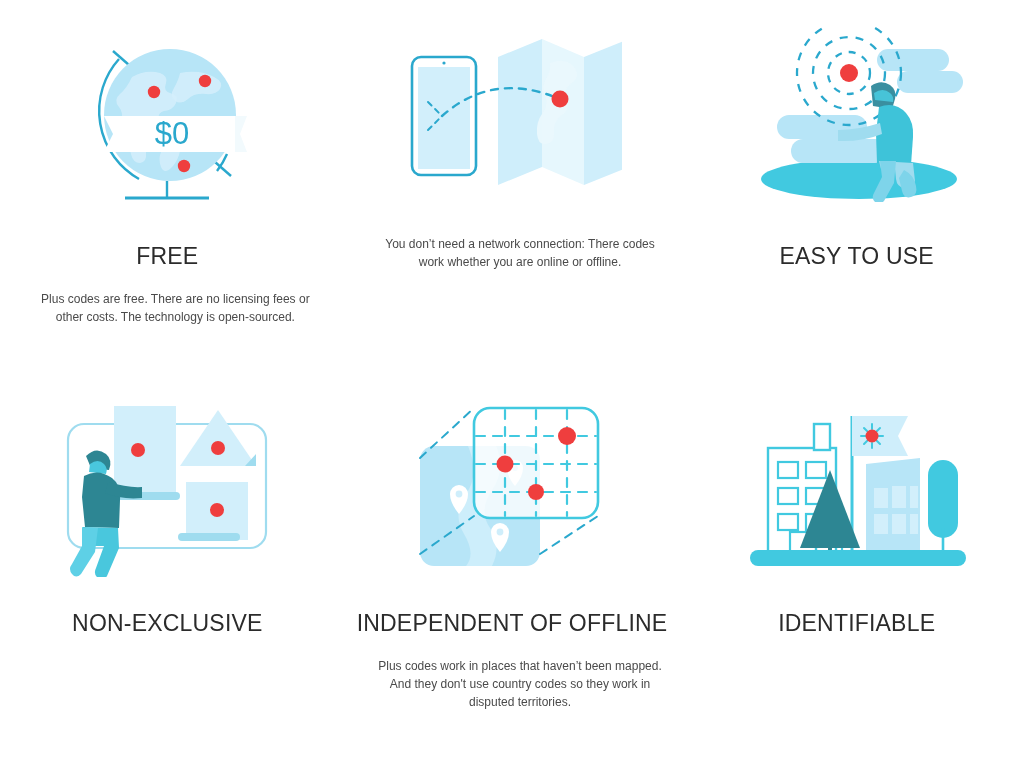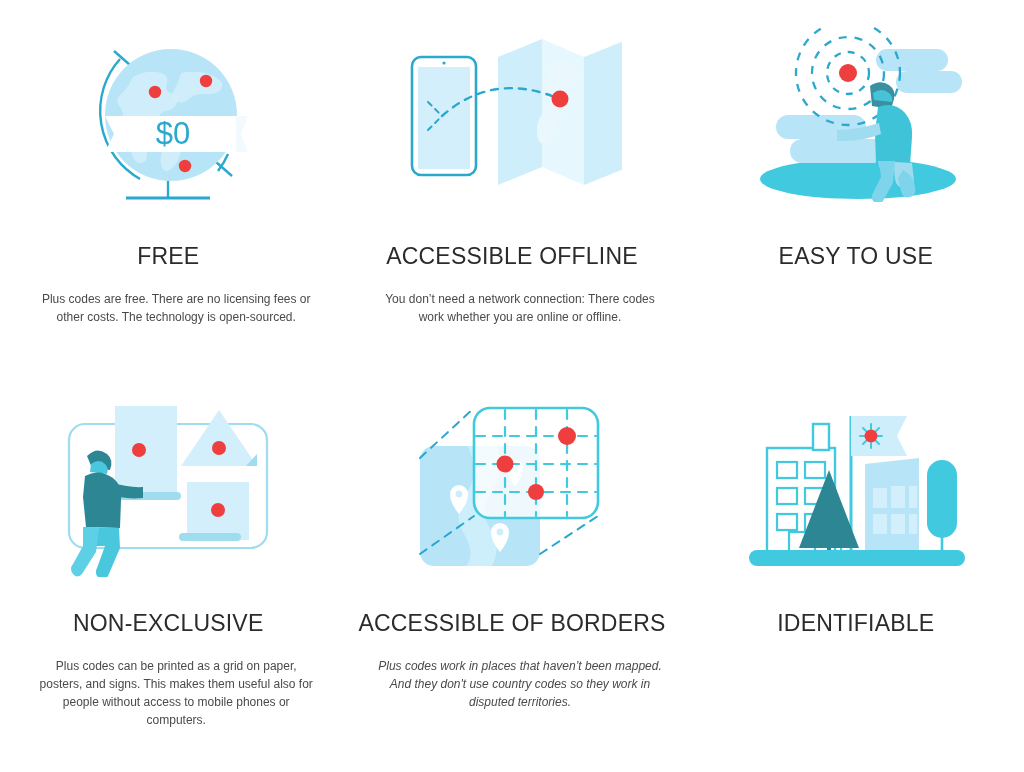"ACCESSIBLE OFFLINE" div.card-title { html: <div>ACCESSIBLE OFFLINE</div> -> none }
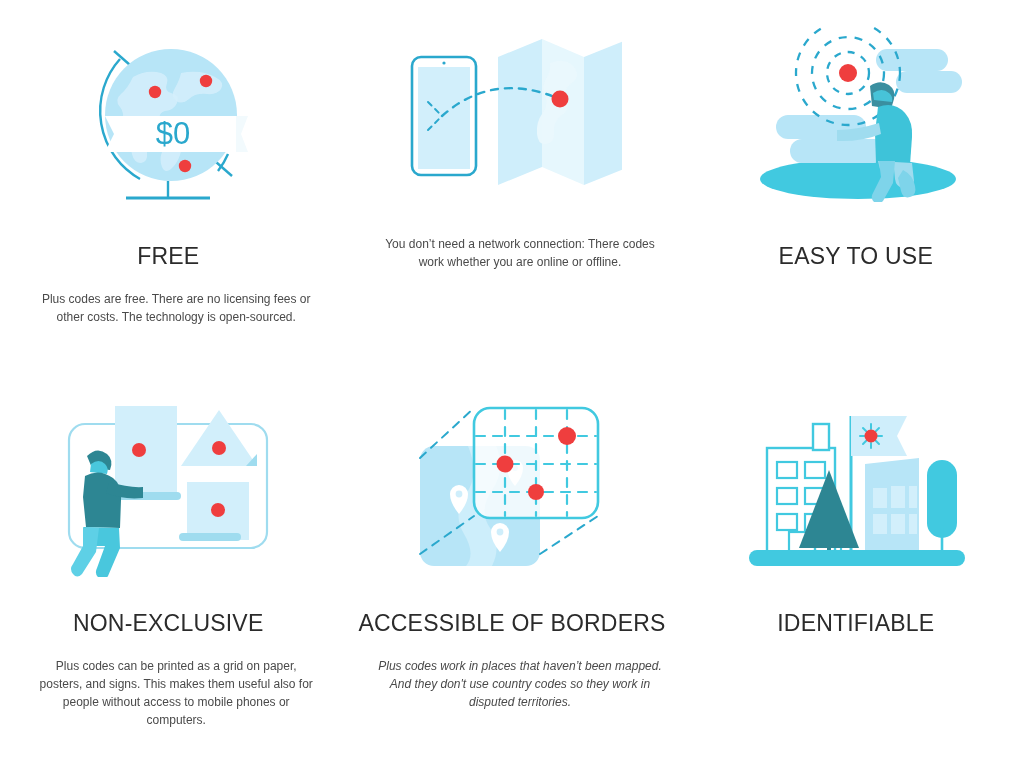"ACCESSIBLE OF BORDERS" div.card-title { text: ACCESSIBLE OF BORDERS -> INDEPENDENT OF OFFLINE }
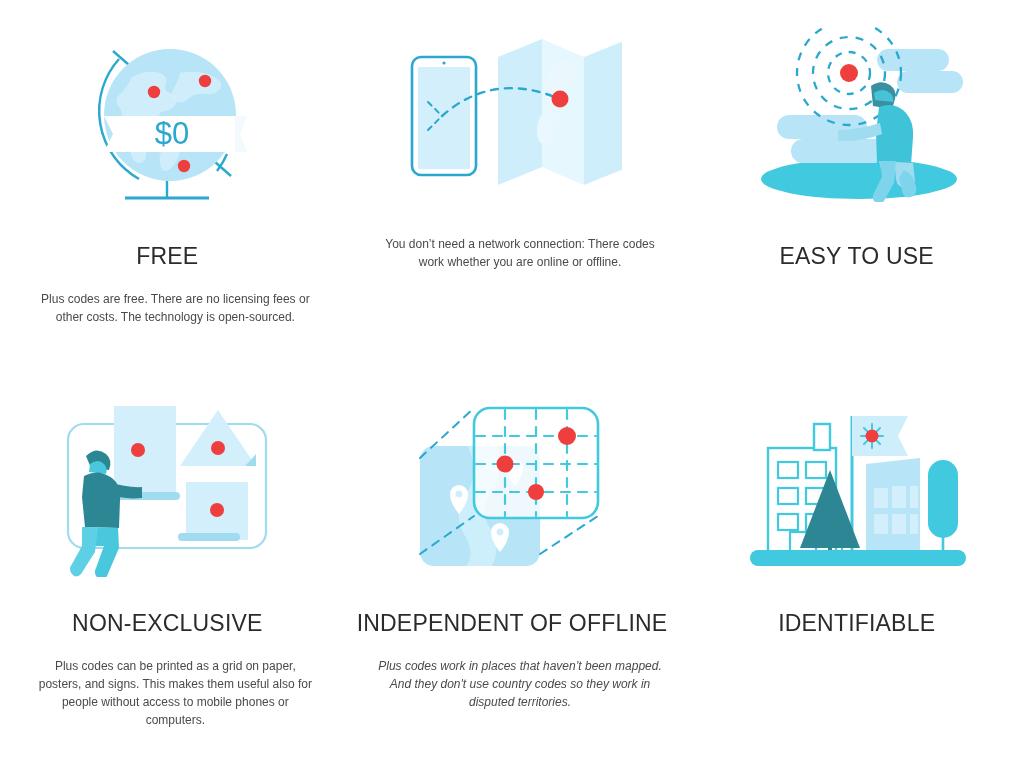"Plus codes can be printed" div.card-body { html: <div>Plus codes can be printed as a grid on paper, posters, and signs. This makes them useful also for people without access to mobile phones or computers.</div> -> none }
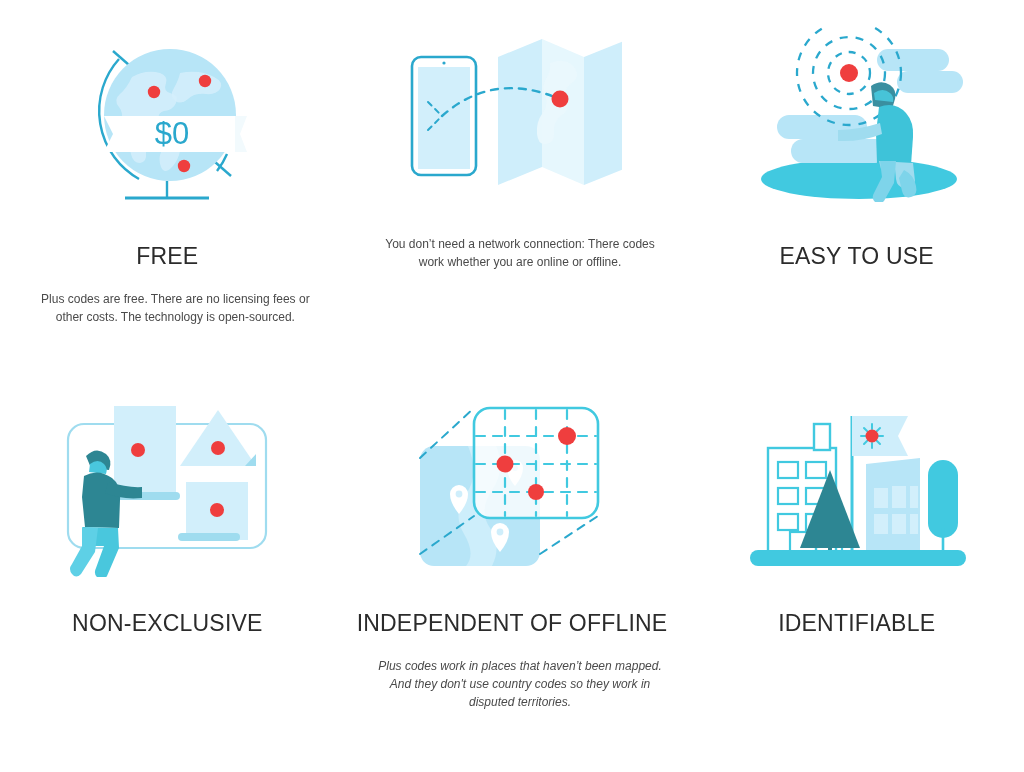"Plus codes work in places" .cell.wide .card-body { font-style: italic -> none }
